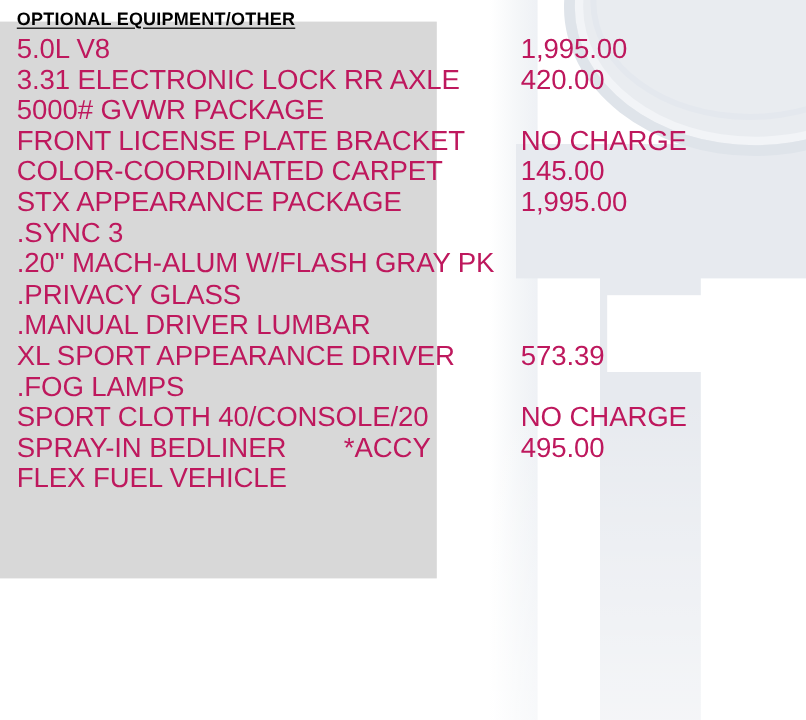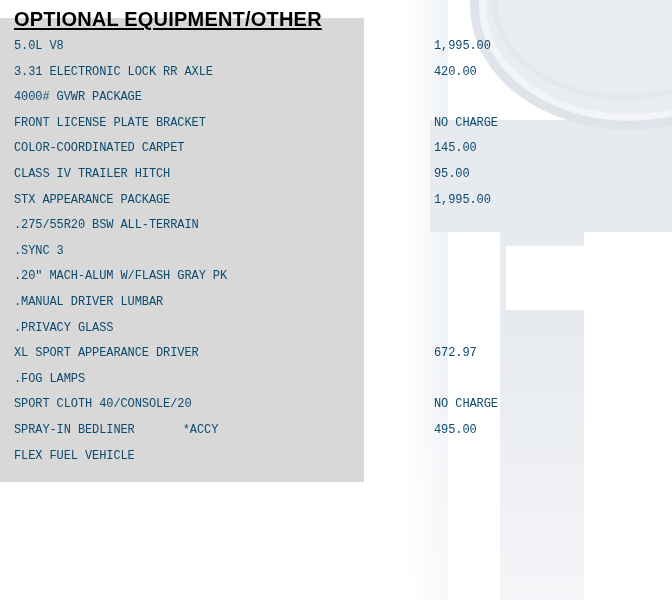"OPTIONAL EQUIPMENT/OTHER" #section-title { font-size: 20px -> 15px }
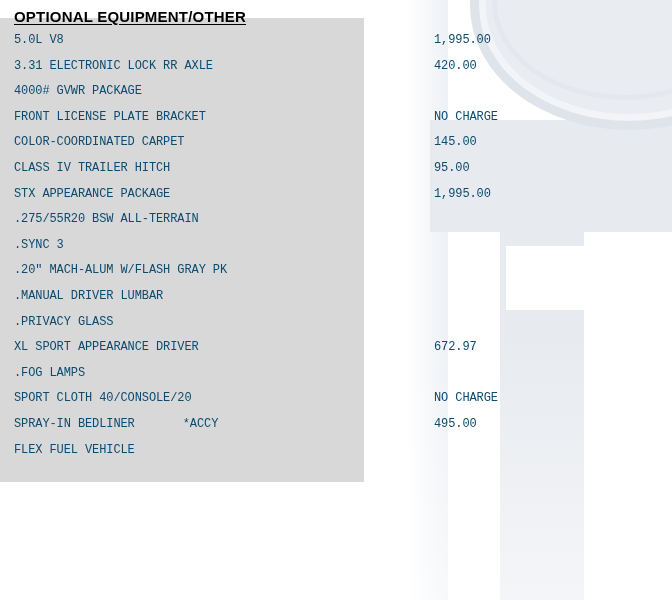"5.0L V8" table.options td { color: #0c4a6e -> #be185d; font-family: Liberation Mono, monospace -> none; font-size: 12px -> 23px }
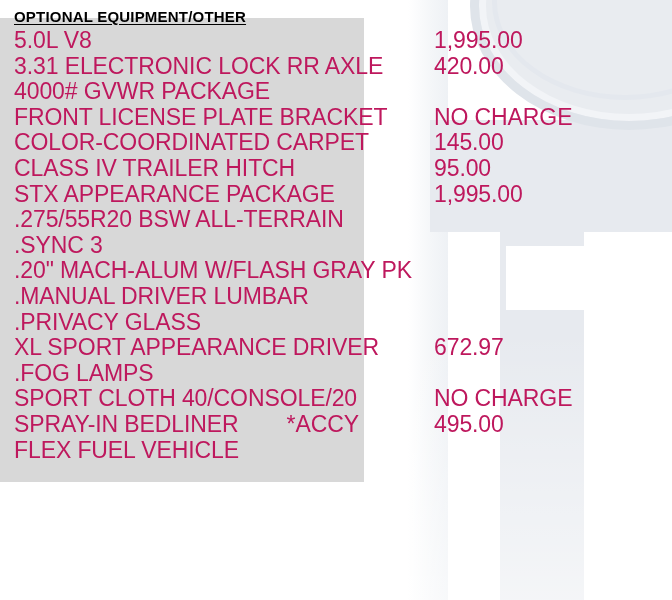"4000# GVWR PACKAGE" td.desc { text: 4000 -> 5000 }
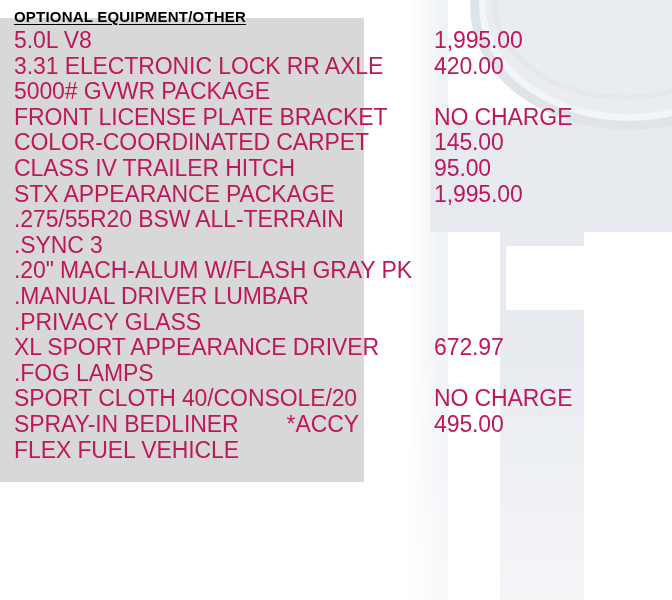"CLASS IV TRAILER HITCH" tr { html: <tr> <td>CLASS IV TRAILER HITCH</td> <td>95.00</td> </tr> -> none }
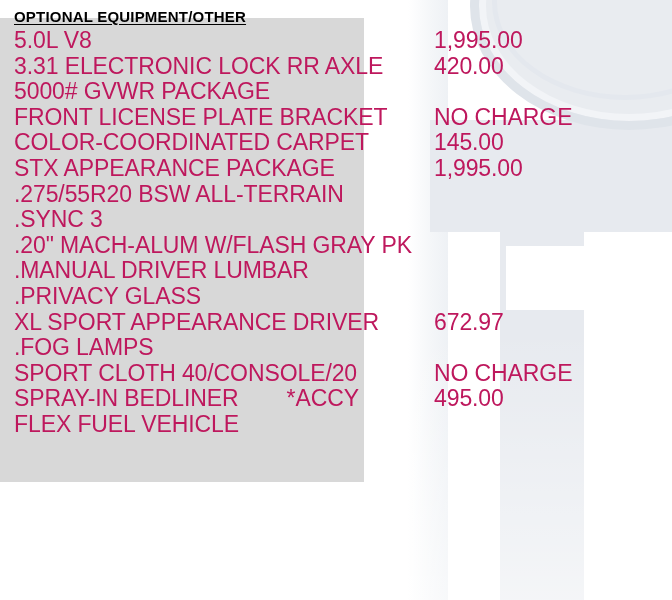".275/55R20 BSW ALL-TERRAIN" tr { html: <tr> <td>.275/55R20 BSW ALL-TERRAIN</td> <td></td> </tr> -> none }
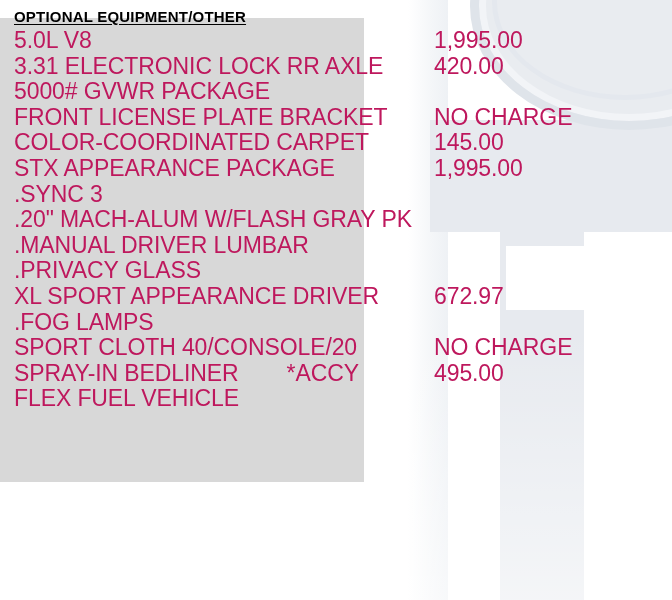".MANUAL DRIVER LUMBAR" tr { order: before ".PRIVACY GLASS" -> after ".PRIVACY GLASS" }
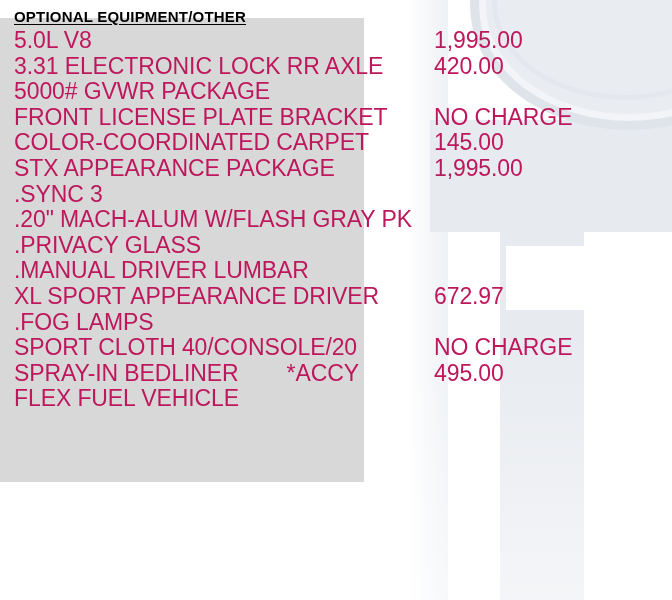"672.97" td.price { text: 672.97 -> 573.39 }
